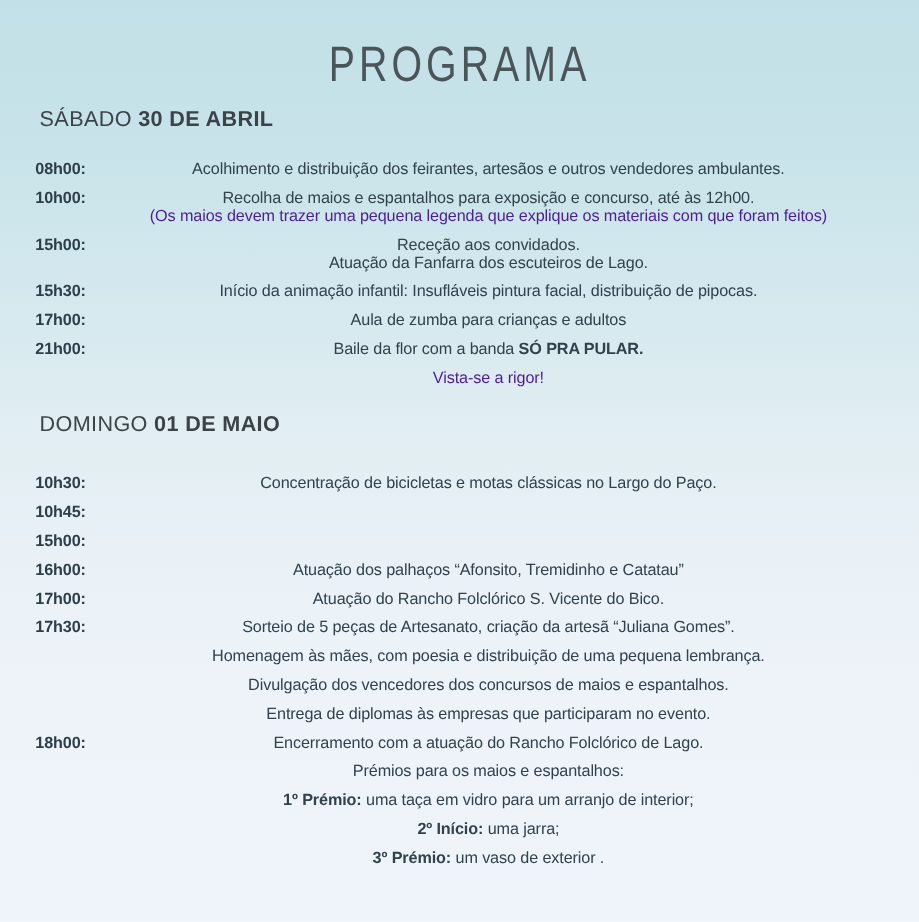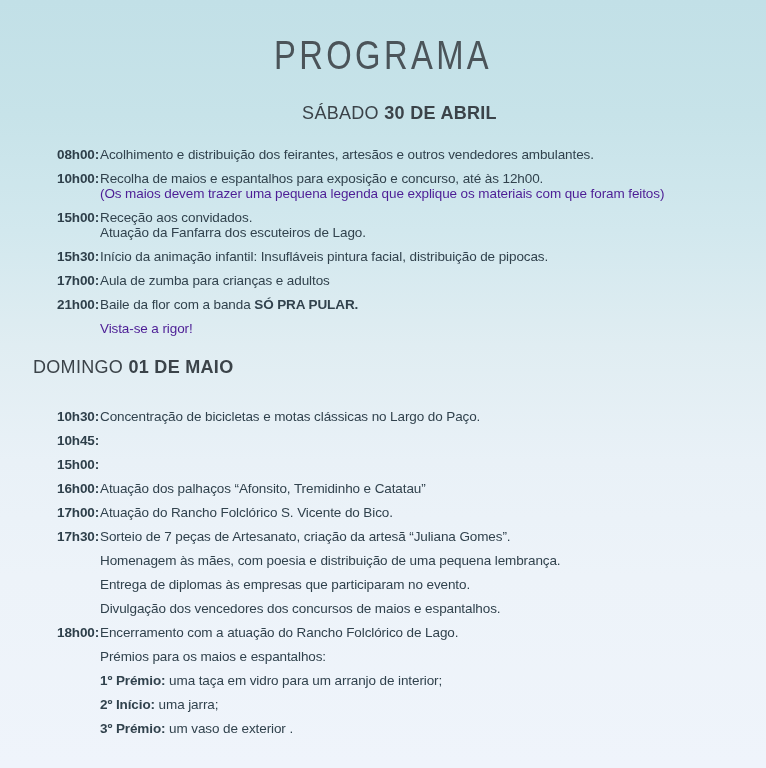"SÁBADO 30 DE ABRIL" .heading-sat { margin-top: 30px -> 16px; text-align: center -> none }
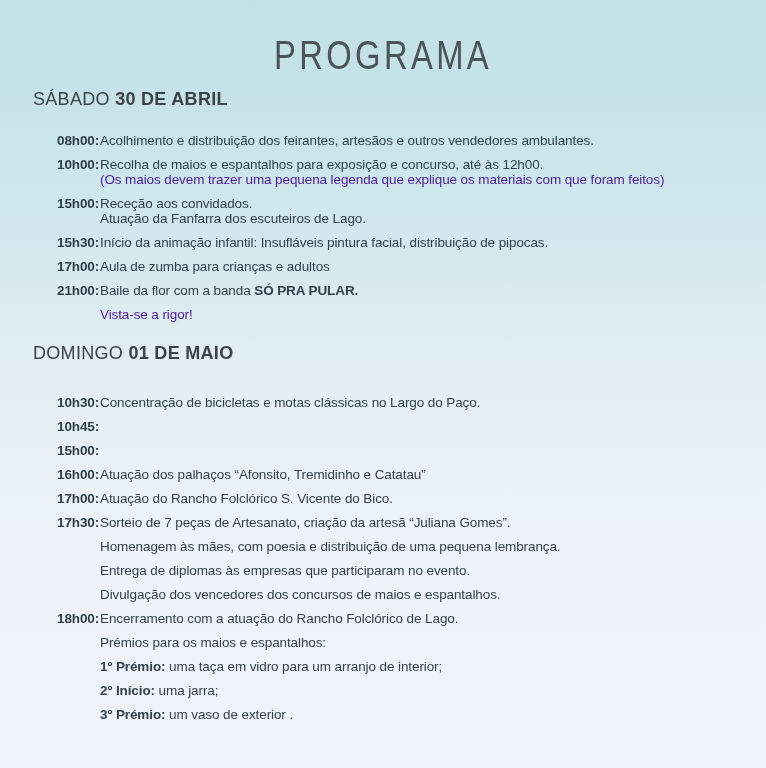"08h00:" .row { padding-left: 57px -> 29px; text-align: none -> center }
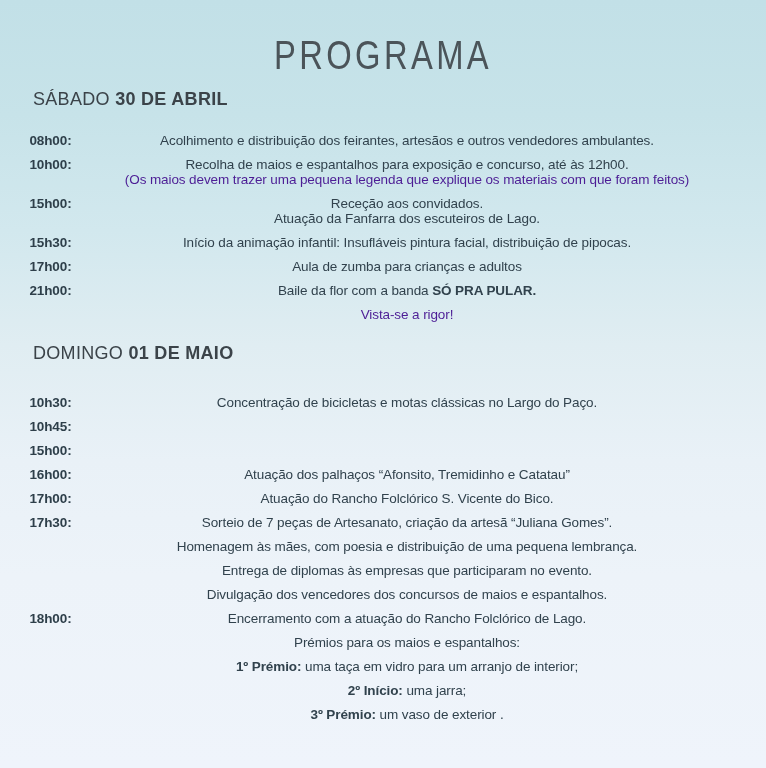"Sorteio de 7 peças de" span { text: 7 -> 5 }
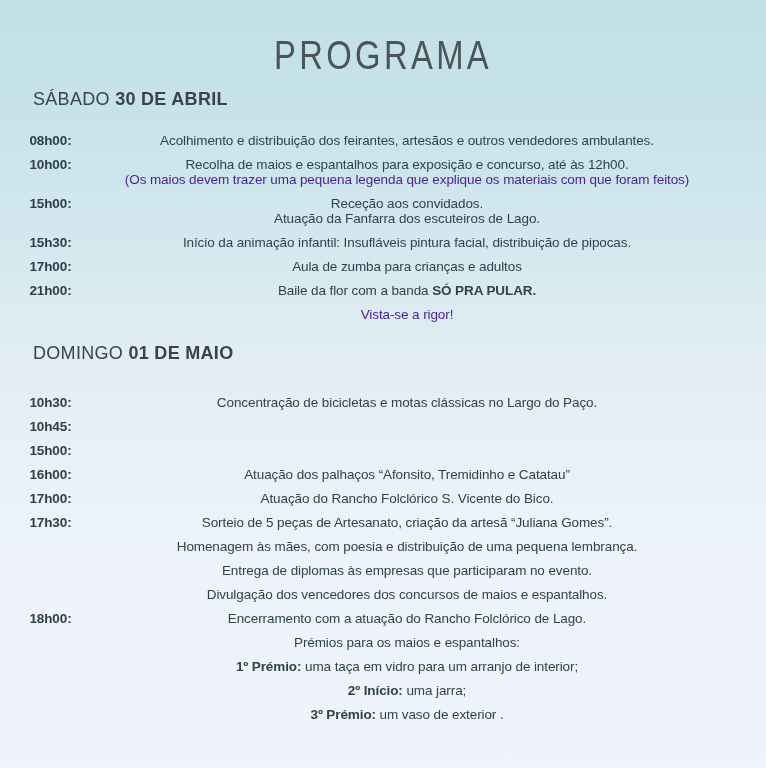"Entrega de diplomas às empresas" div.row { order: before "Divulgação dos vencedores dos concursos" -> after "Divulgação dos vencedores dos concursos" }
